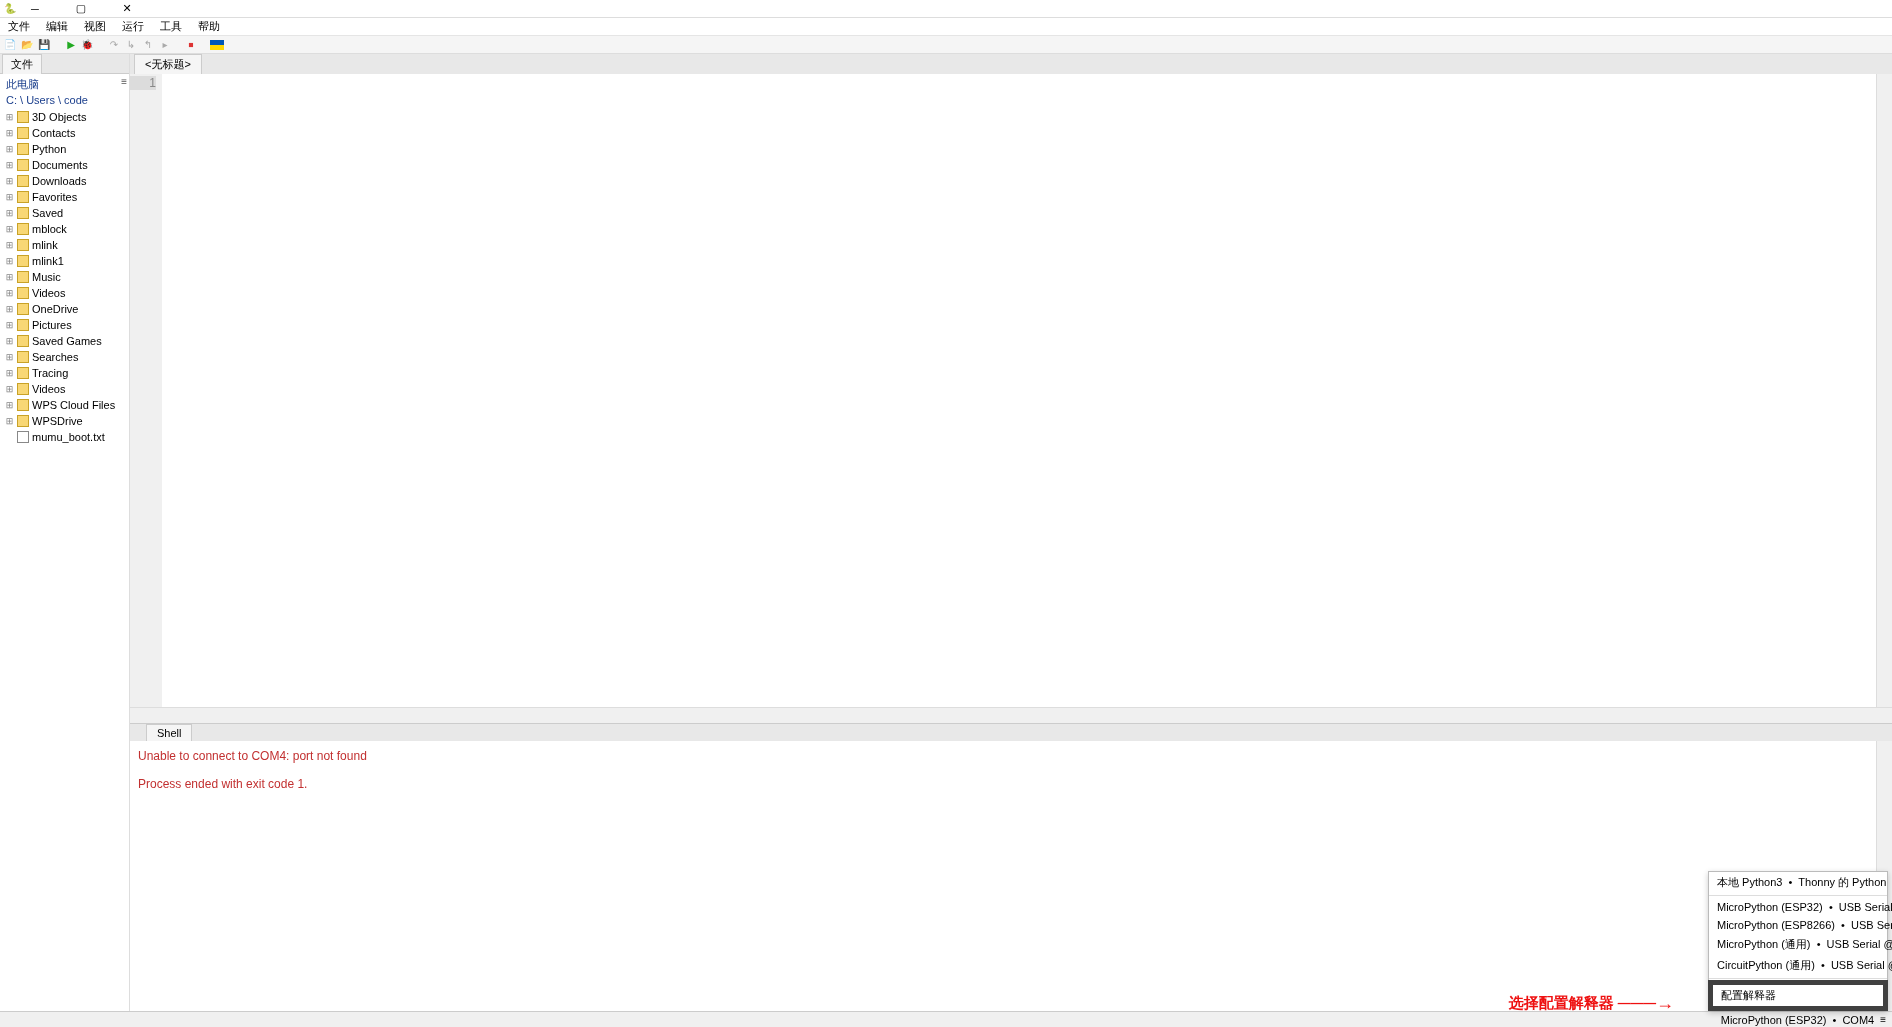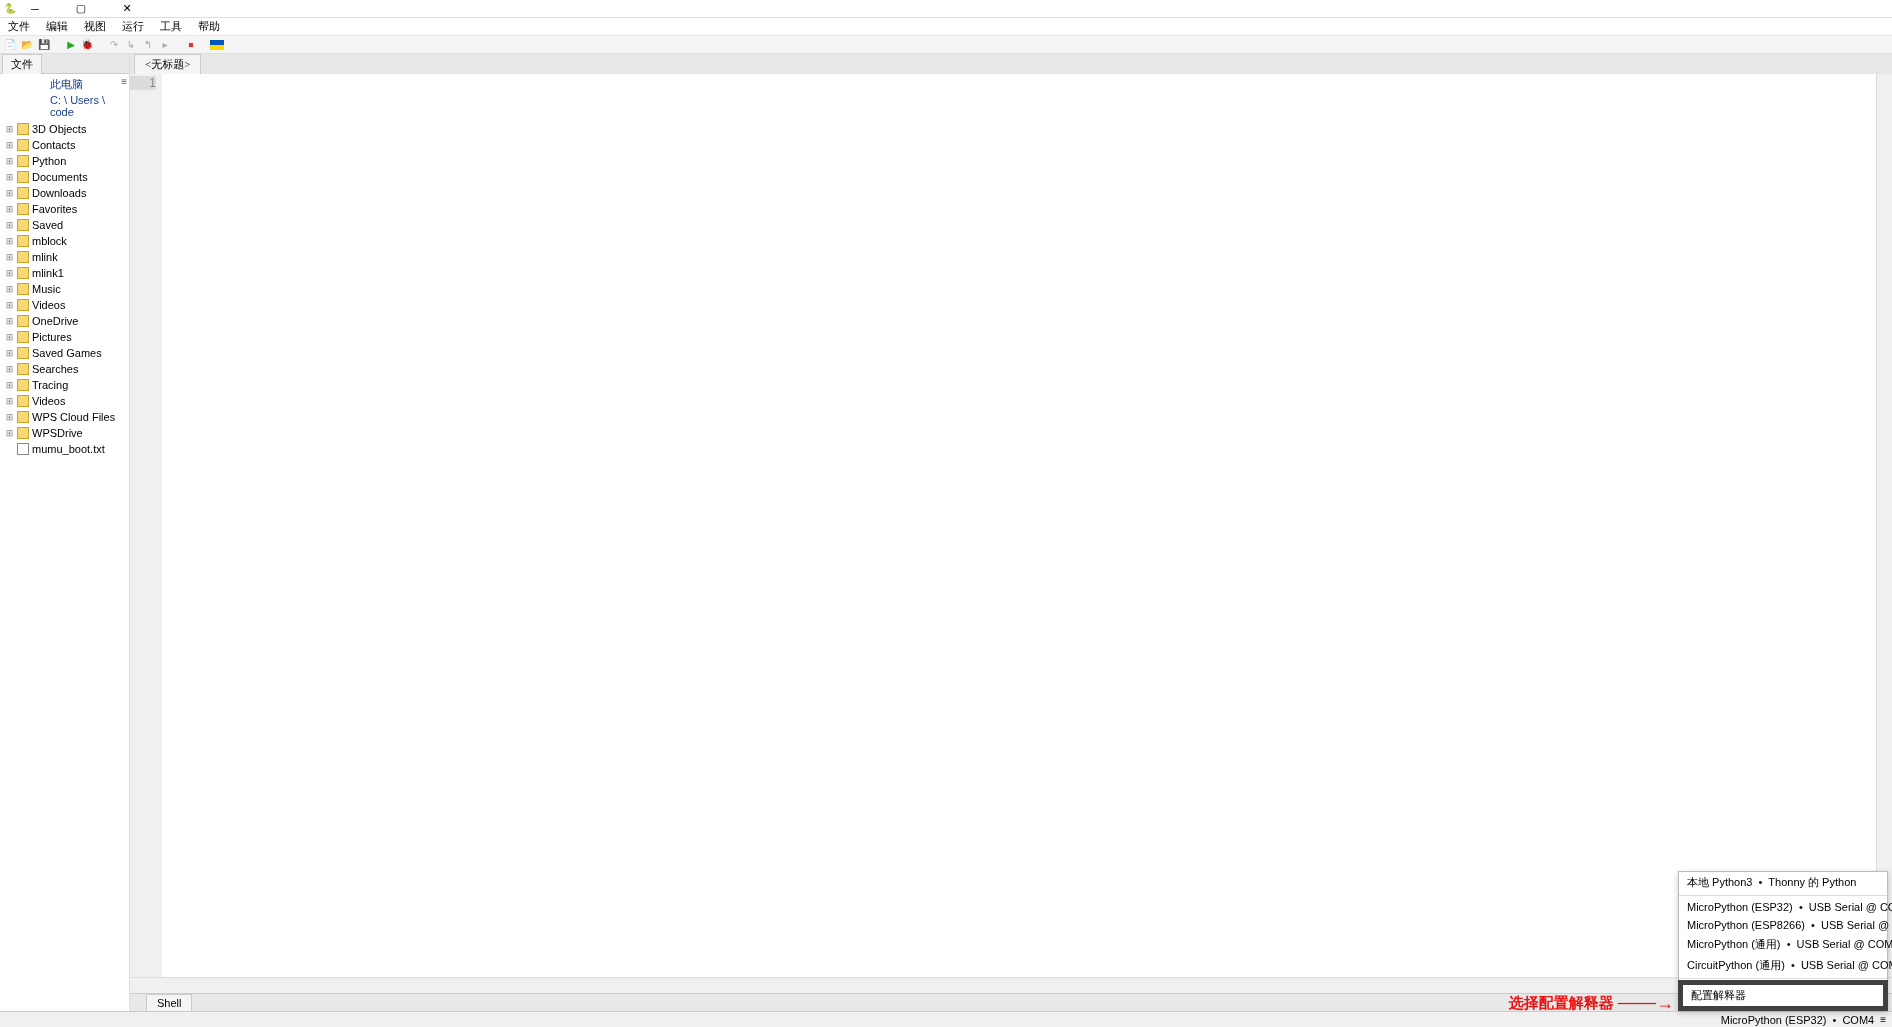"<无标题>" .editor-tab { font-family: Liberation Serif, serif -> none }
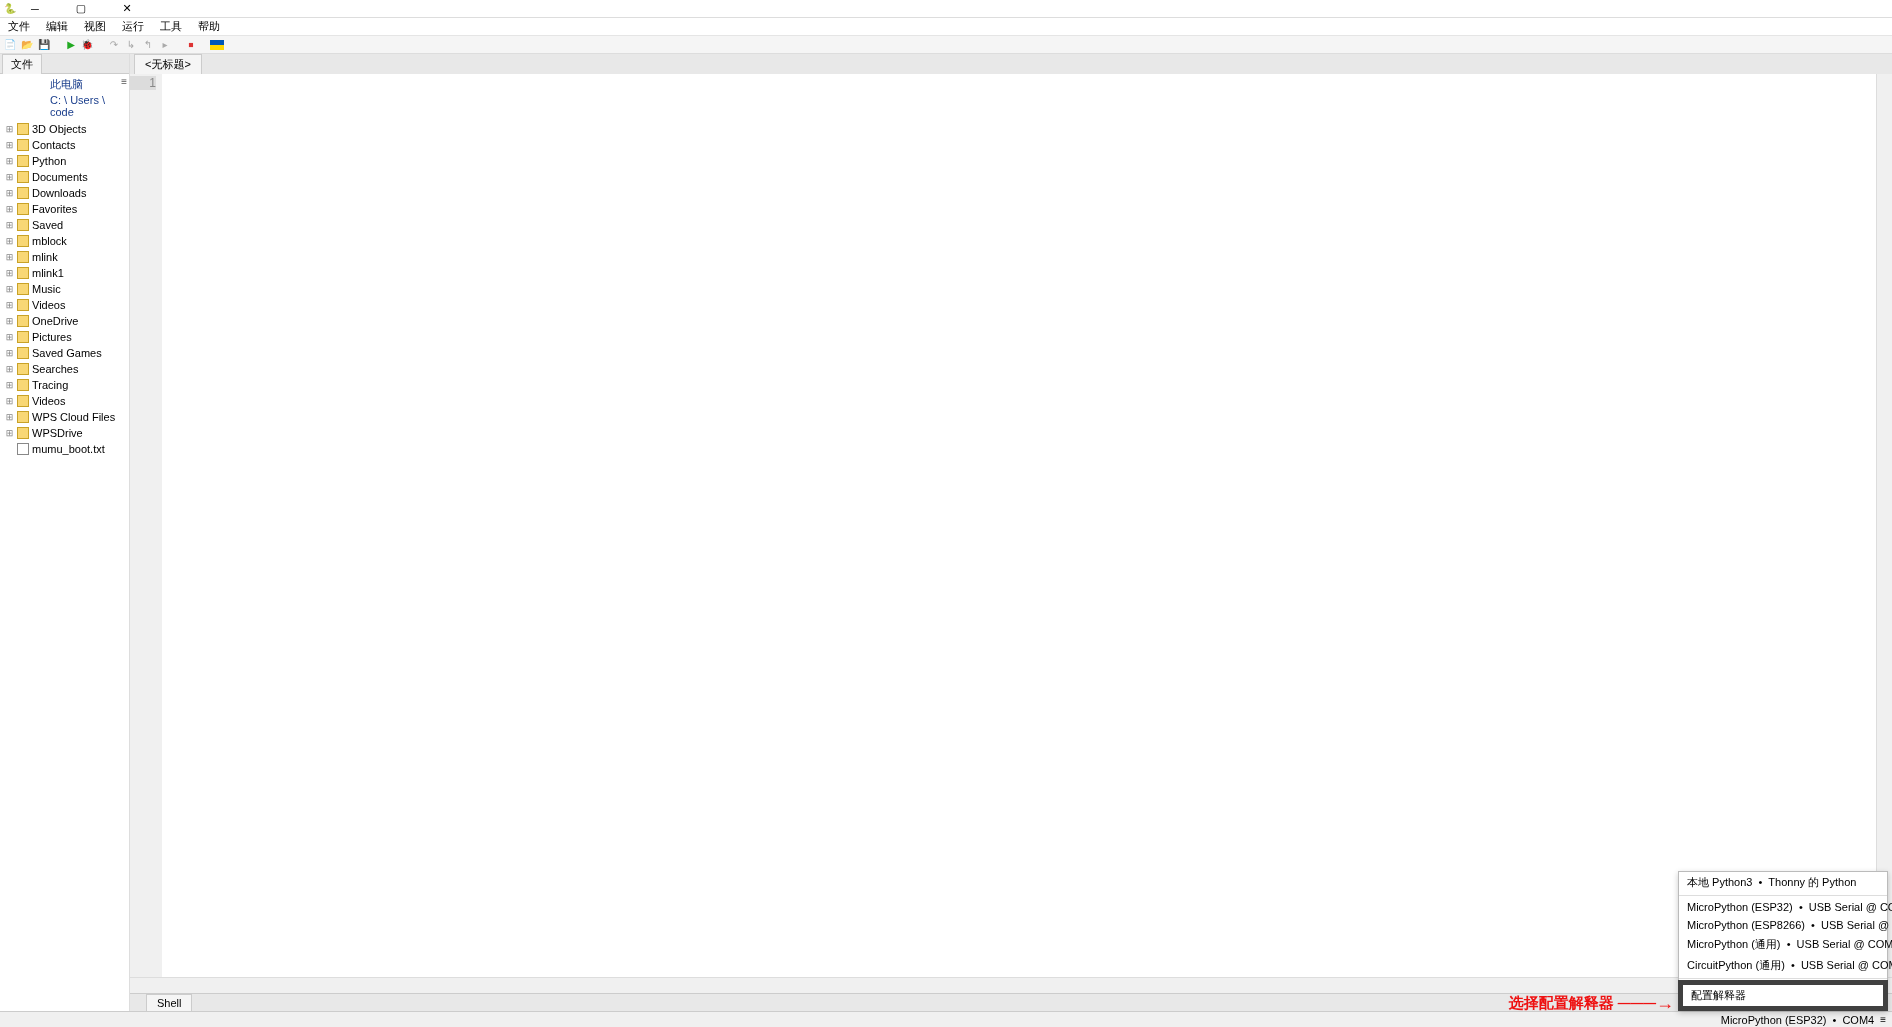"此电脑" .path-label { margin-left: 44px -> none }
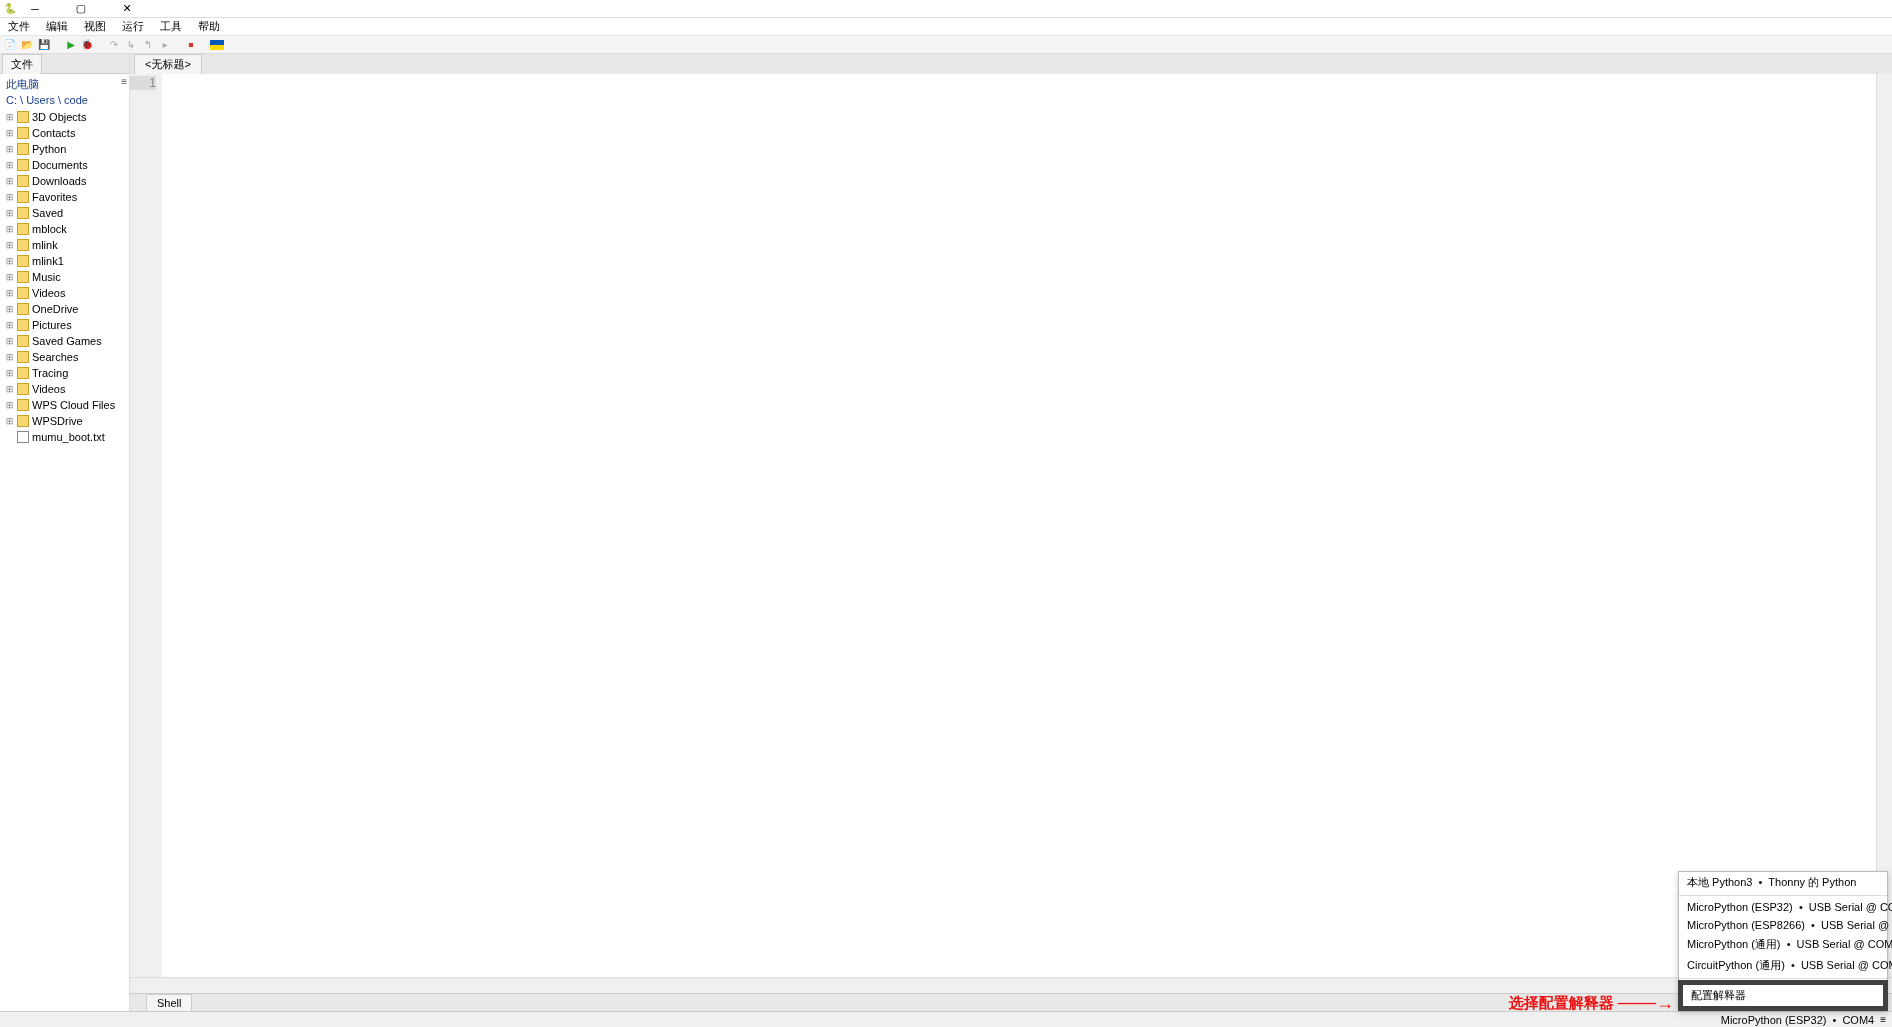"Unable to connect to COM4:" div.shell-body { html: none -> <div> <div>Unable to connect to COM4: port not found</div> <br> <div>Process ended with exit code 1.</div> <div></div> </div> }
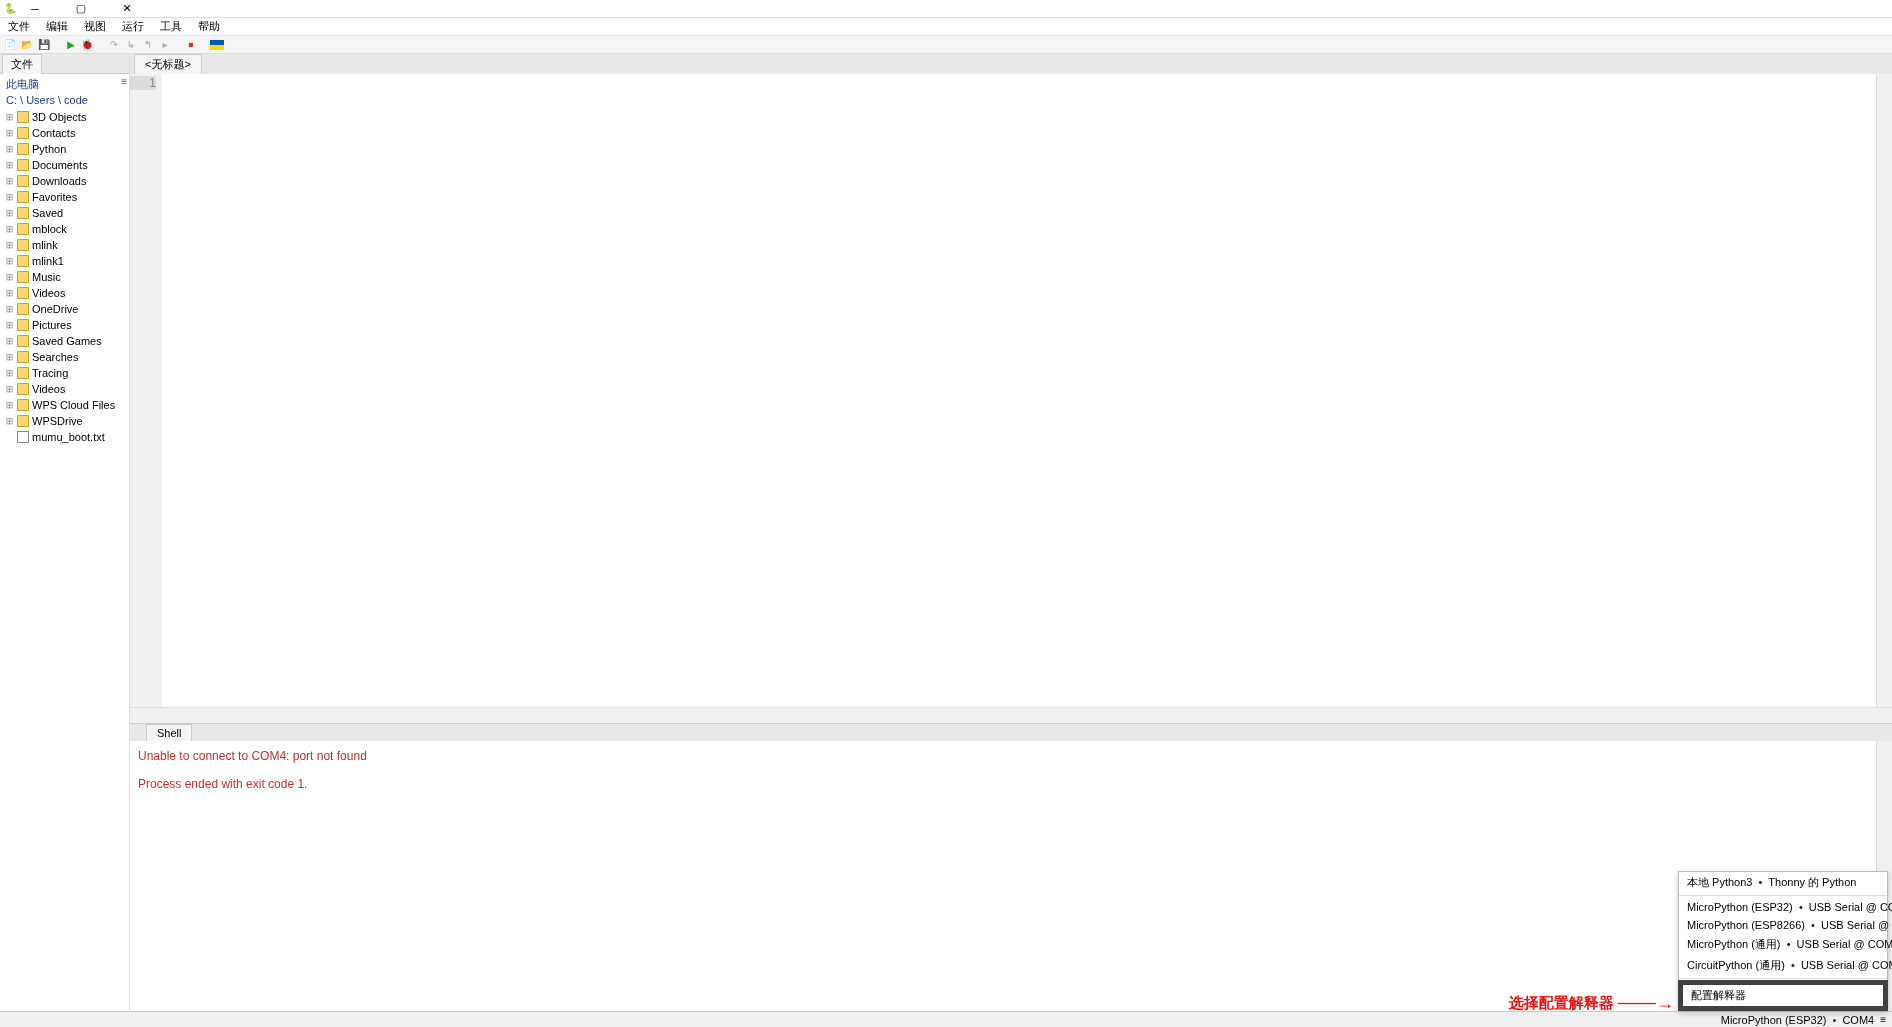"本地 Python3 • Thonny 的" .popup { width: 210px -> 180px }
